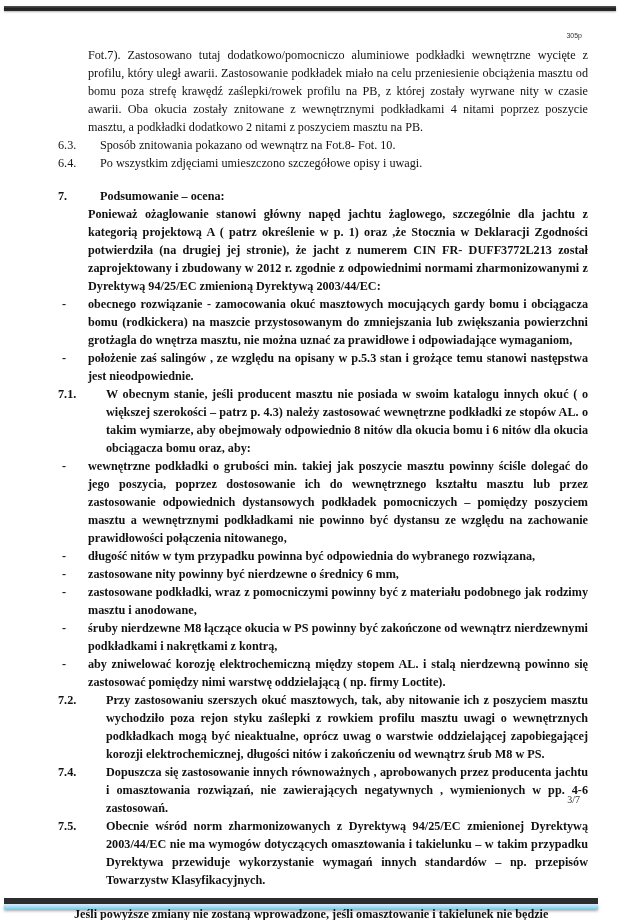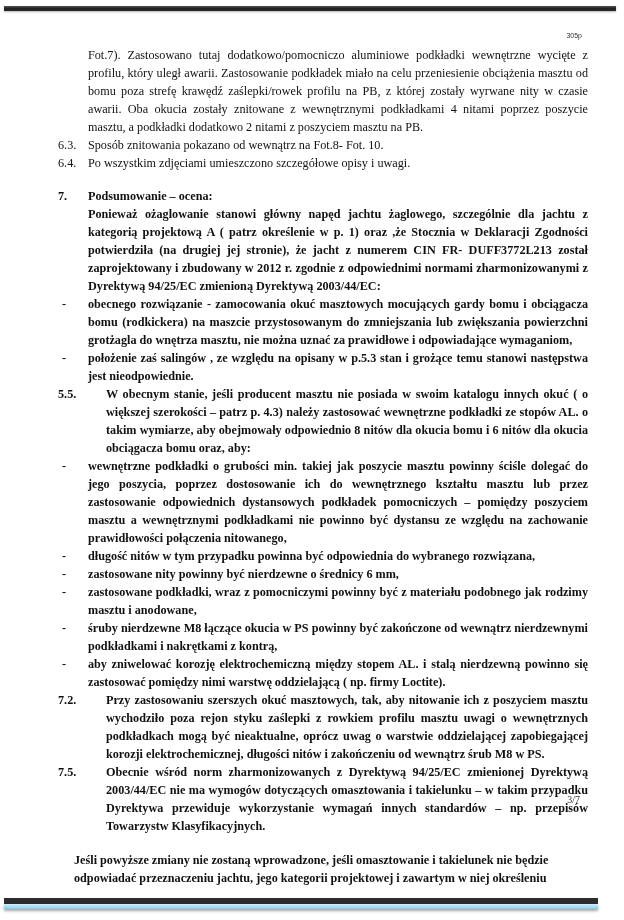"6.3." .num-item { gap: none -> 12px }
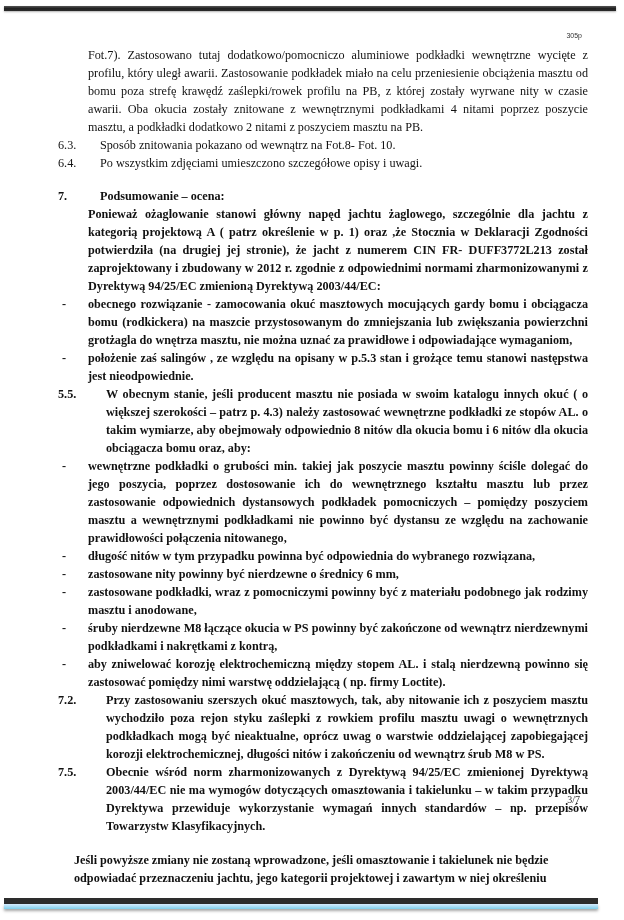"5.5." span.num { text: 5.5 -> 7.1 }
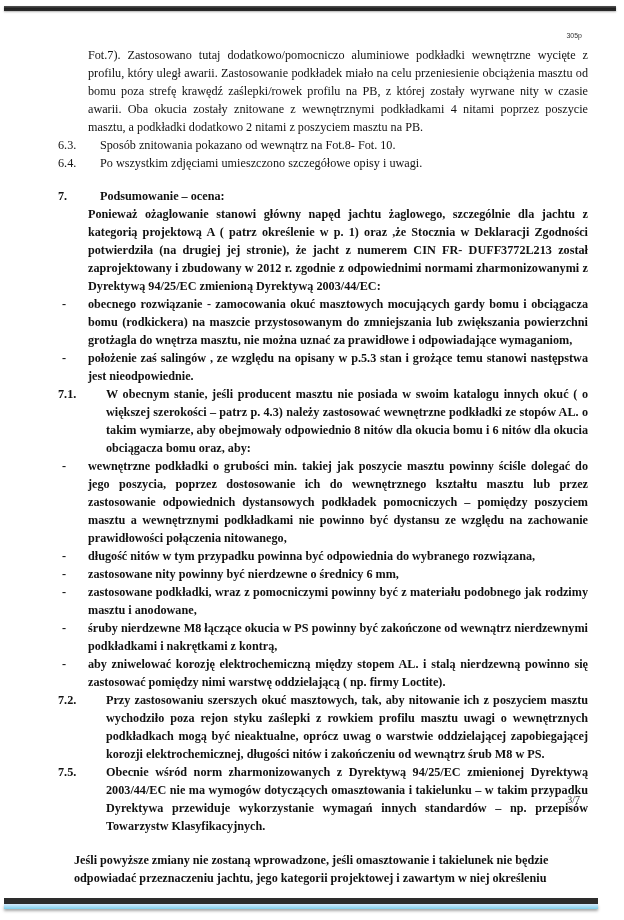"7.4." div.sub-item { html: none -> <div> <span>7.4.</span> <span>Dopuszcza się zastosowanie innych równoważnych , aprobowanych przez producenta jachtu i omasztowania rozwiązań, nie zawierających negatywnych , wymienionych w pp. 4-6 zastosowań.</span> </div> }
